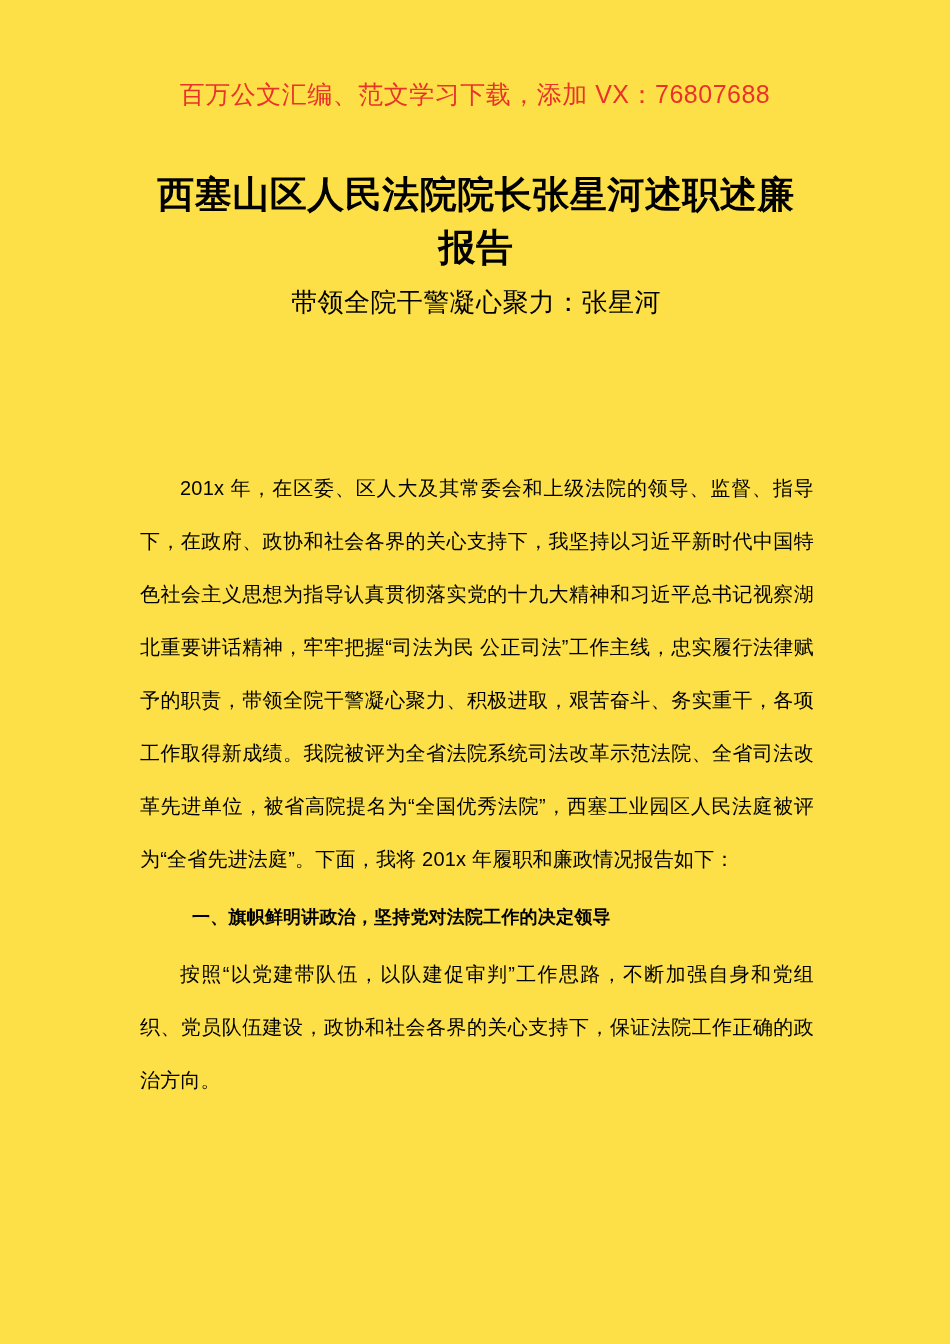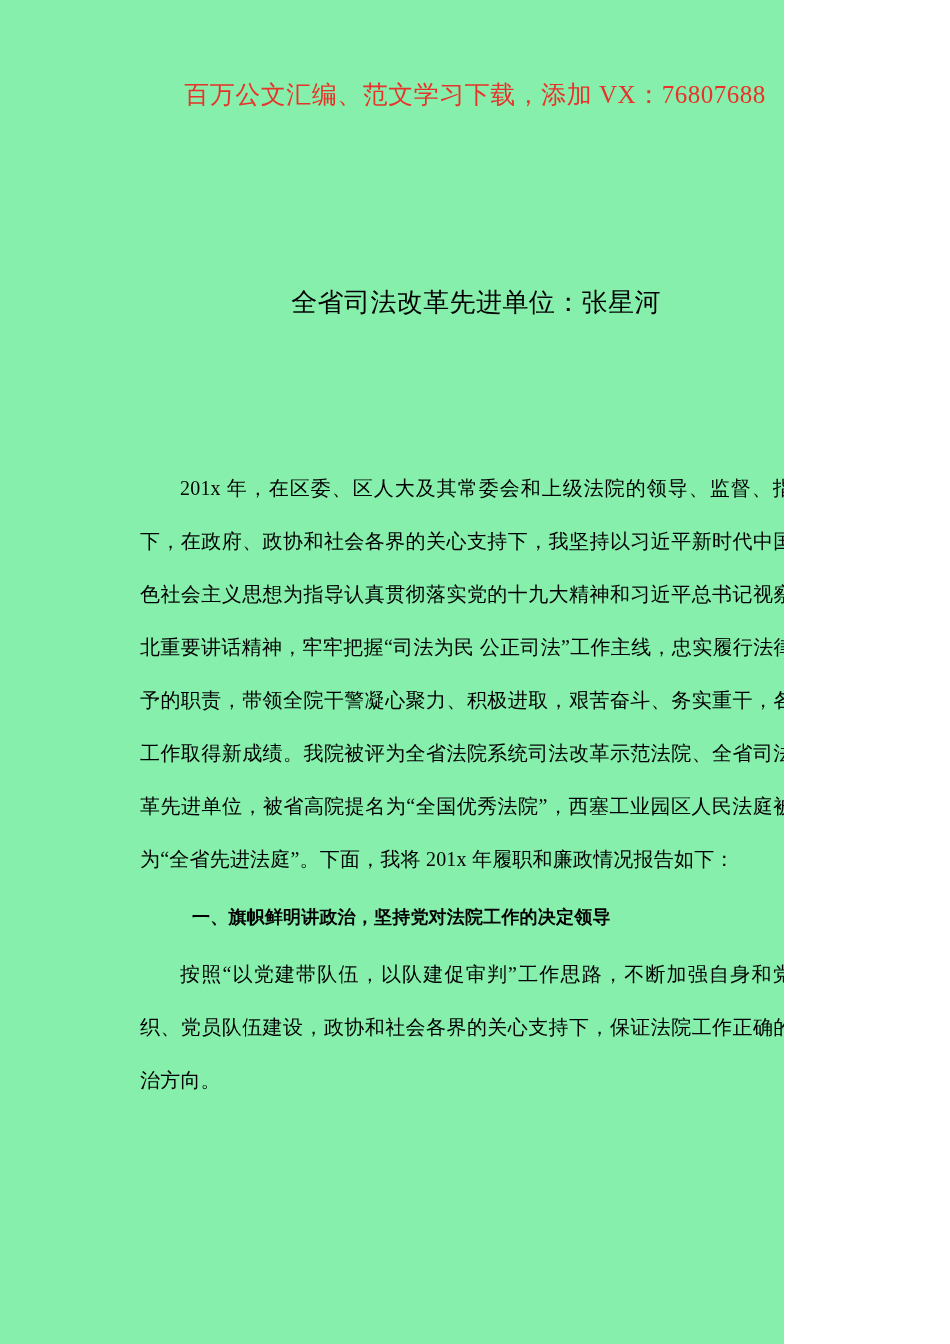"百万公文汇编、范文学习下载，添加 VX：76807688" .page { background: #86efac -> #fde047; font-family: Liberation Serif, serif -> Liberation Sans, sans-serif; width: 784px -> 950px }
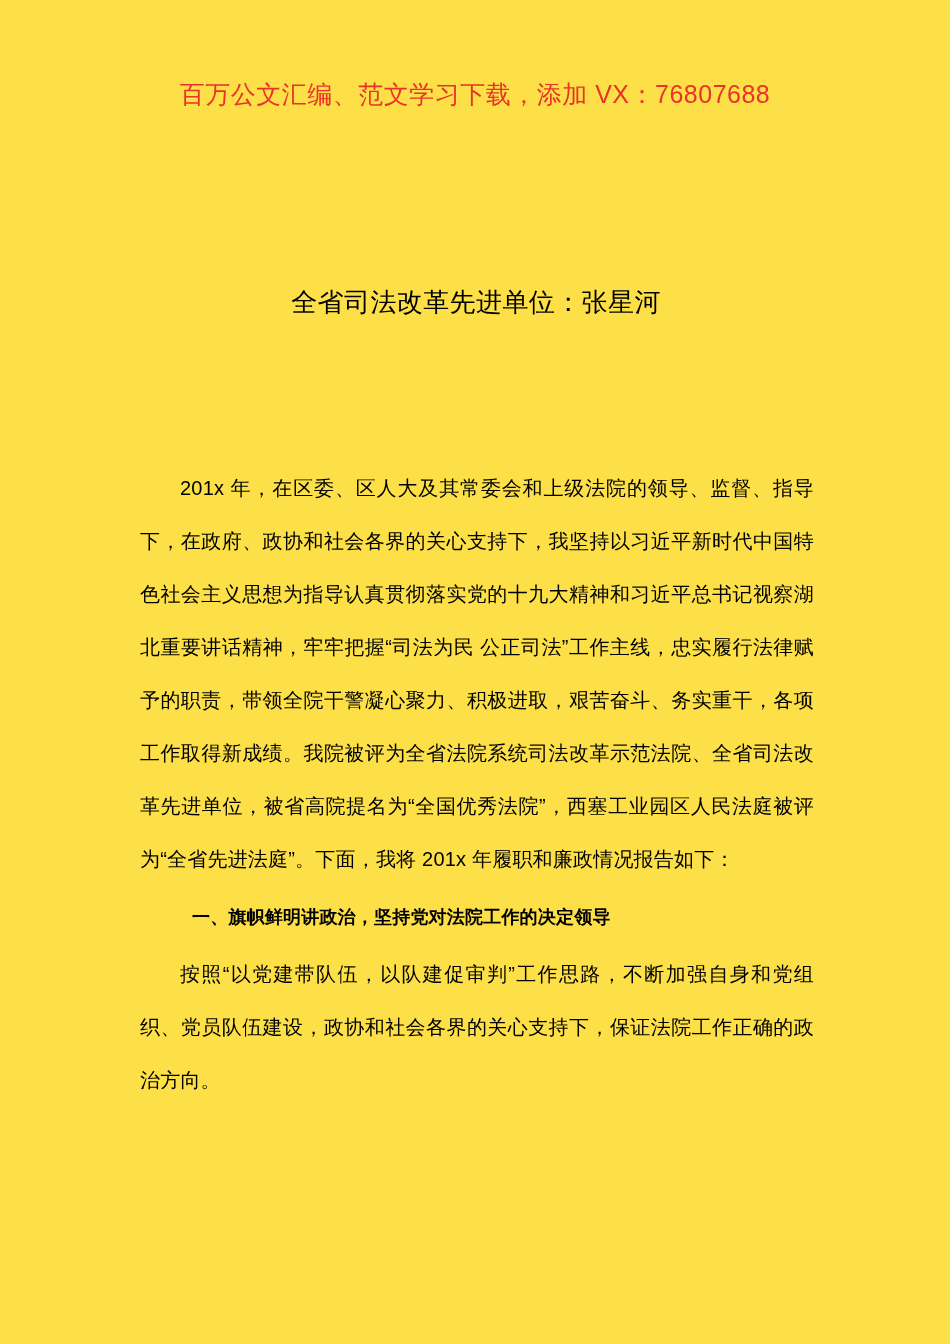"西塞山区人民法院院长张星河述职述廉报告" div.doc-title { html: none -> <div>西塞山区人民法院院长张星河述职述廉报告</div> }
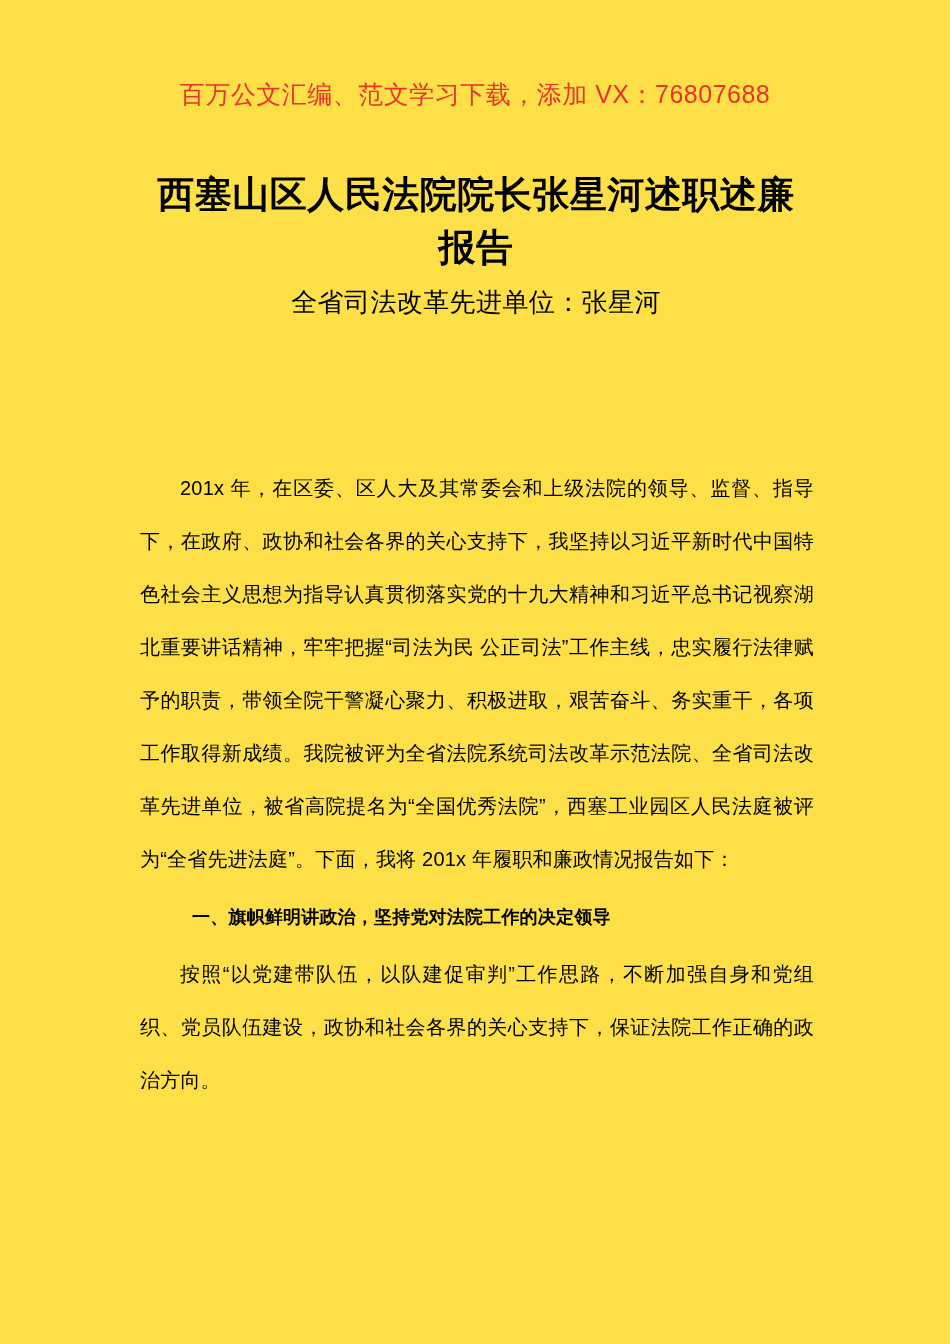"全省司法改革先进单位：张星河" div.meta-line { text: 全省司法改革先进单位 -> 带领全院干警凝心聚力 }
